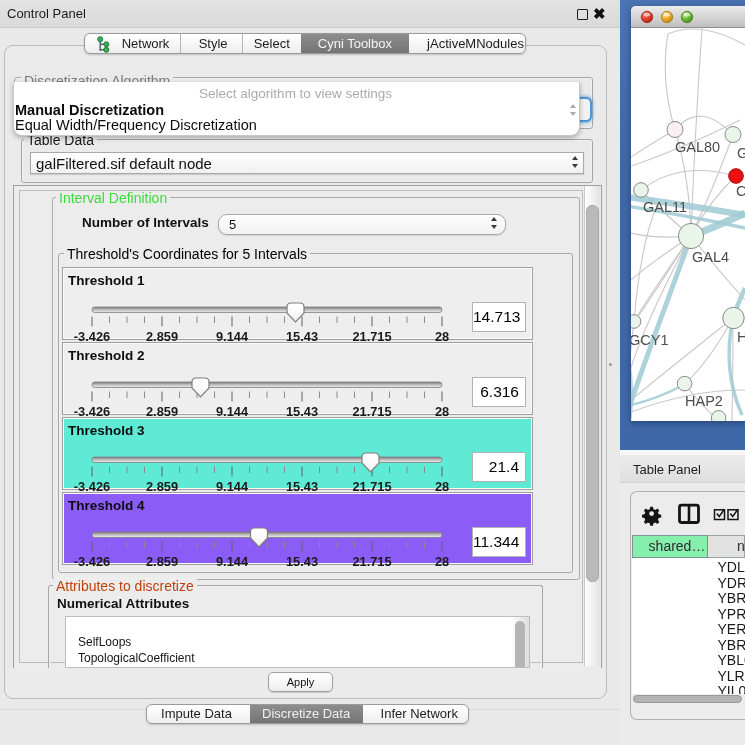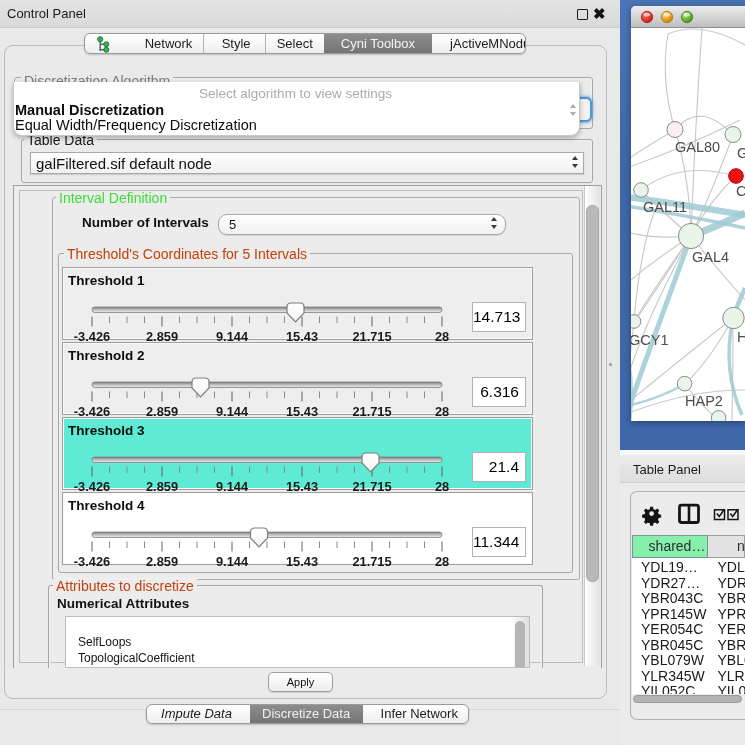"Network" div.tseg { margin-left: 23px -> none }
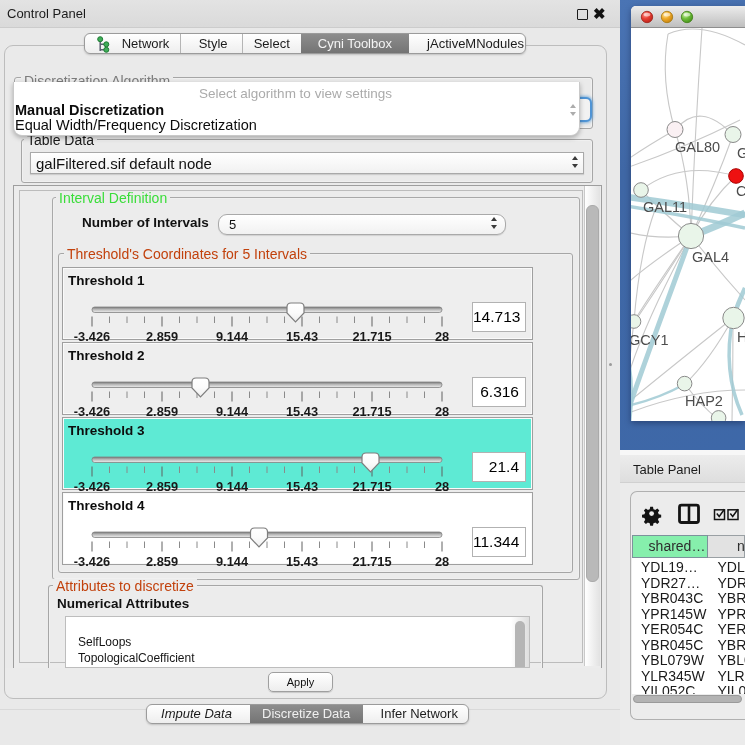"Threshold's Coordinates for 5 Intervals" div.grouplab { color: #c2410c -> #000000 }
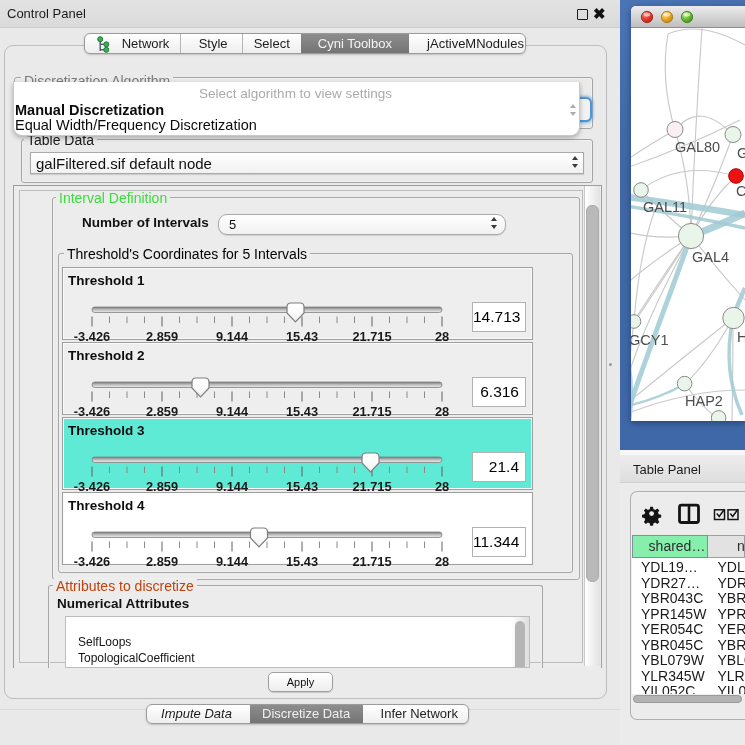"Threshold 4" div.abs { background: #ffffff -> #8b5cf6 }
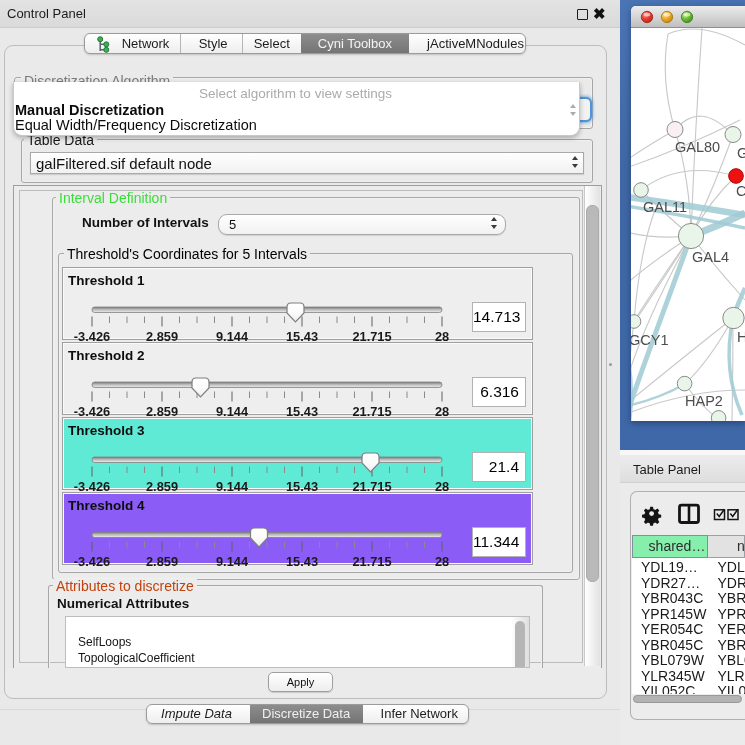"YDL19…" div { html: <div>YDL19…<br>YDR27…<br>YBR043C<br>YPR145W<br>YER054C<br>YBR045C<br>YBL079W<br>YLR345W<br>YIL052C</div> -> none }
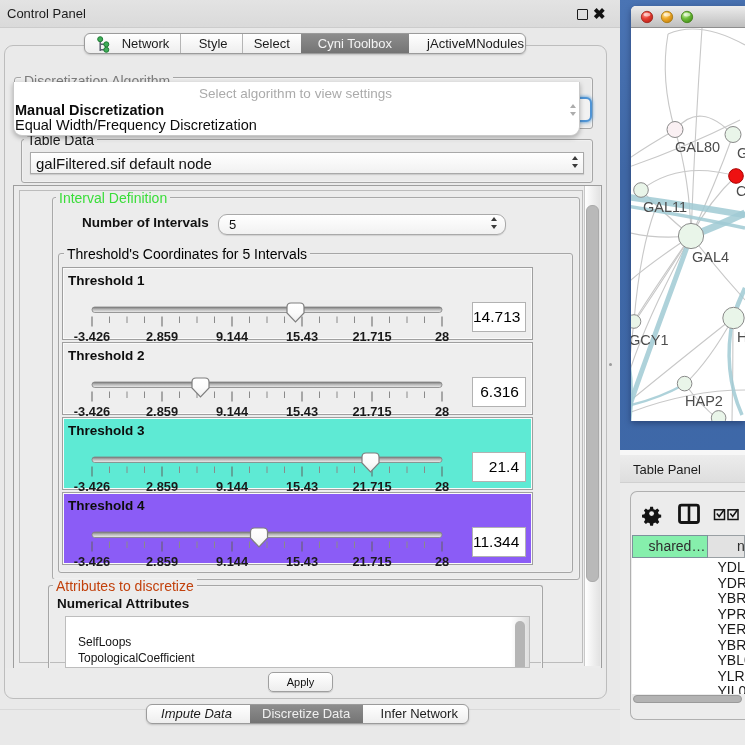"Impute Data" div.tseg { font-style: italic -> none }
